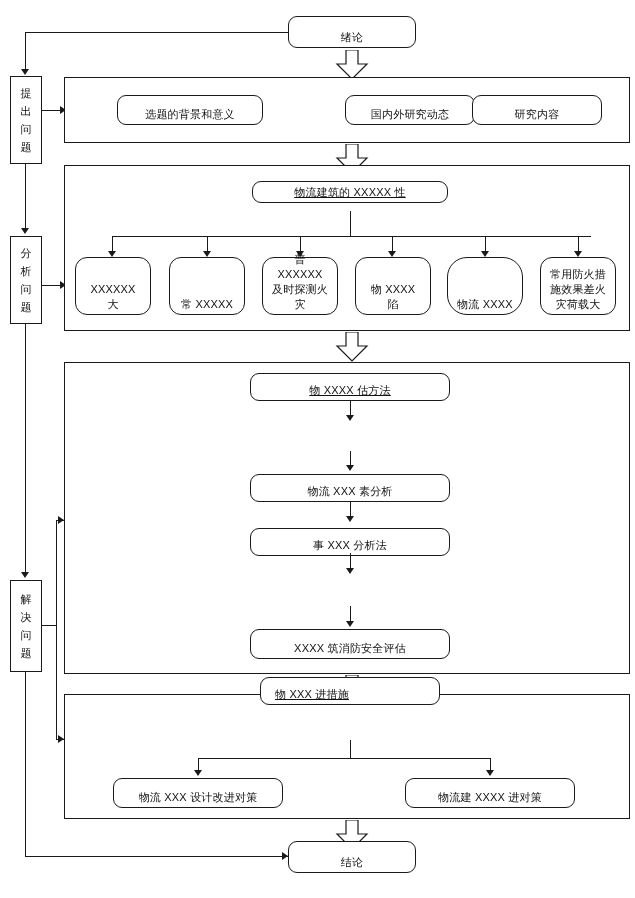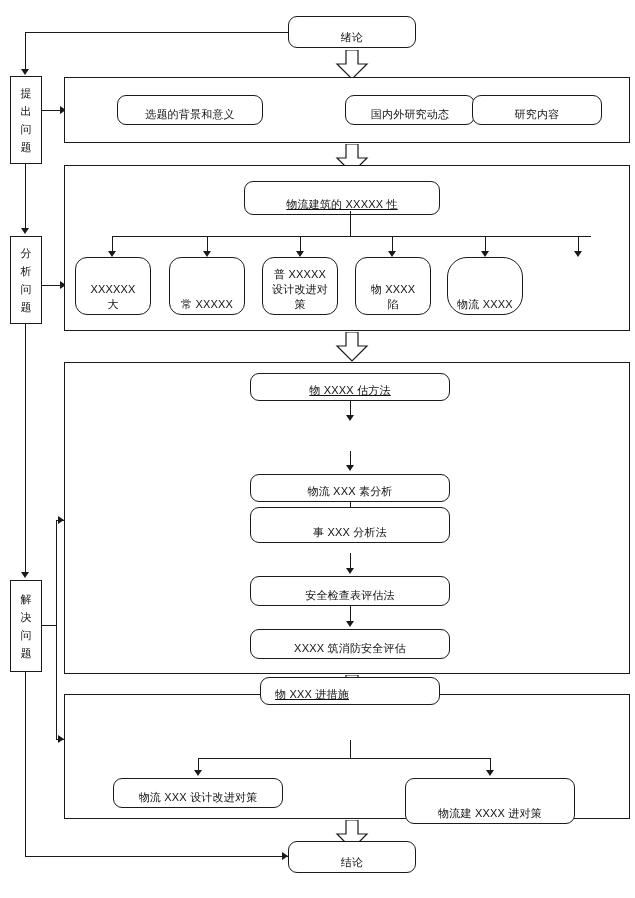"物流建筑的 XXXXX 性" div.node { height: 34px -> 22px; left: 244px -> 252px }
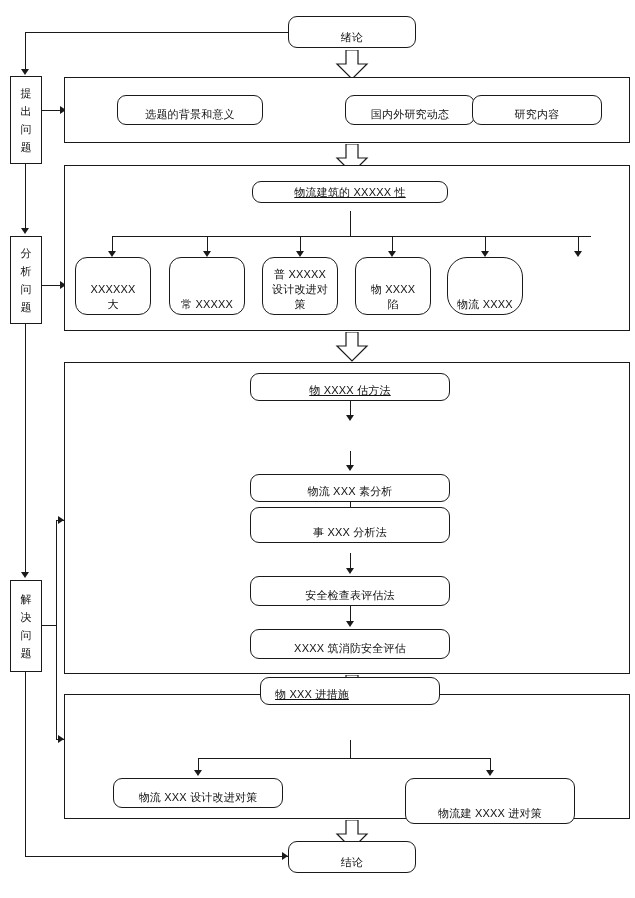"普 XXXXX 设计改进对策" span { text: XXXXX 设计改进对策 -> XXXXXX 及时探测火灾 }
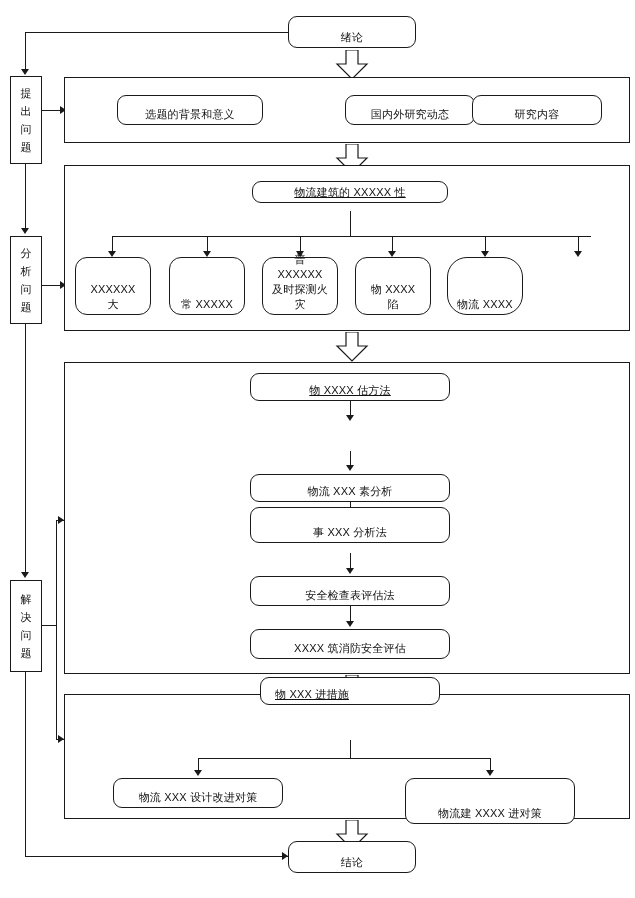"常用防火措施效果差火灾荷载大" div.node { html: none -> <div> <span>常用防火措施效果差火灾荷载大</span> </div> }
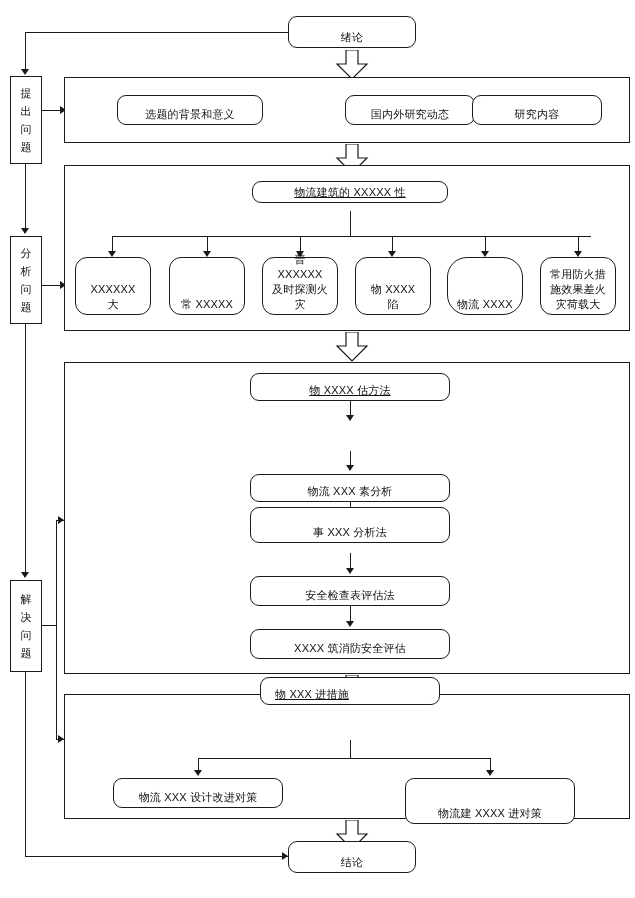"事 XXX 分析法" div.node { height: 36px -> 28px; top: 507px -> 528px }
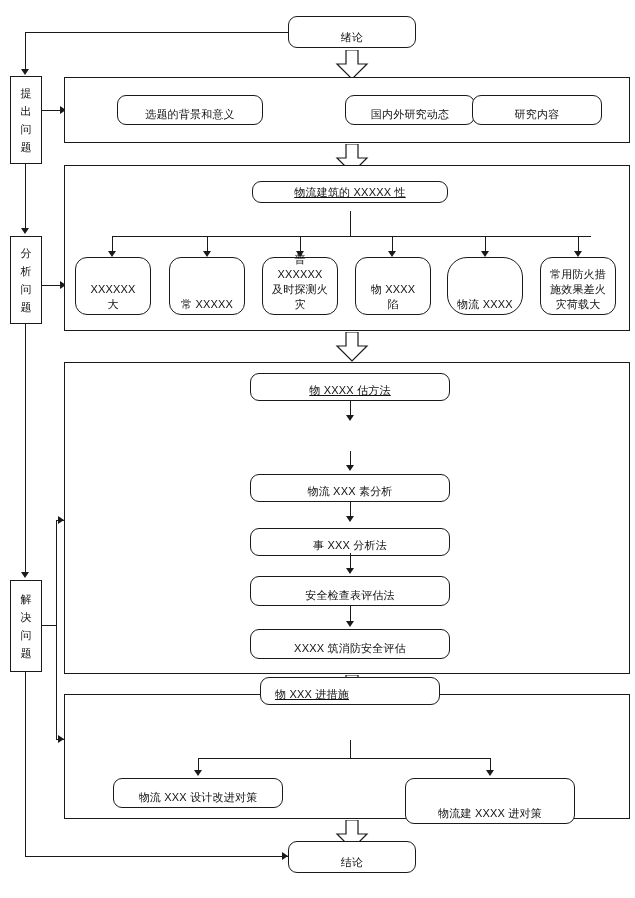"安全检查表评估法" div.node { html: <div> <span>安全检查表评估法</span> </div> -> none }
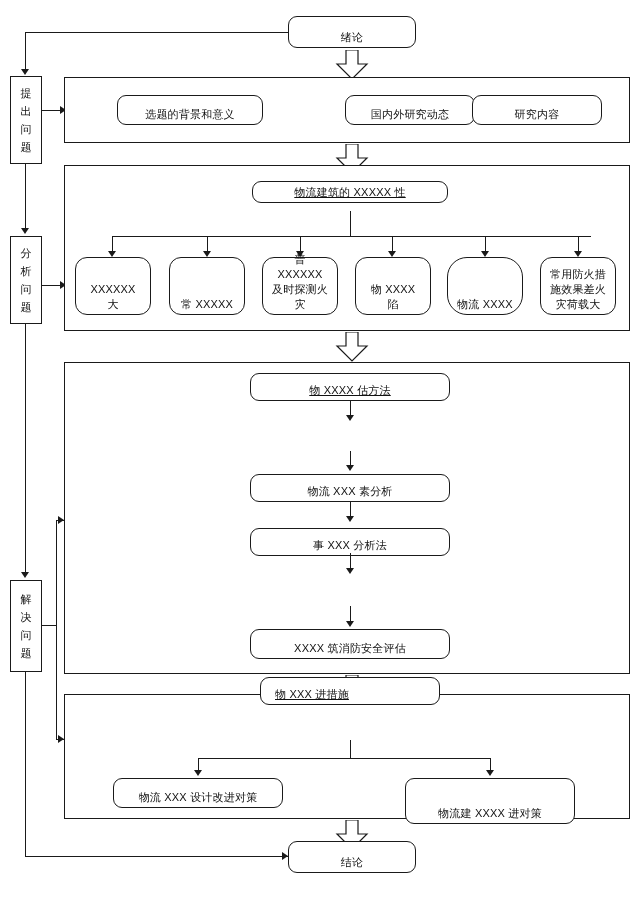"物流建 XXXX 进对策" div.node { height: 46px -> 30px }
